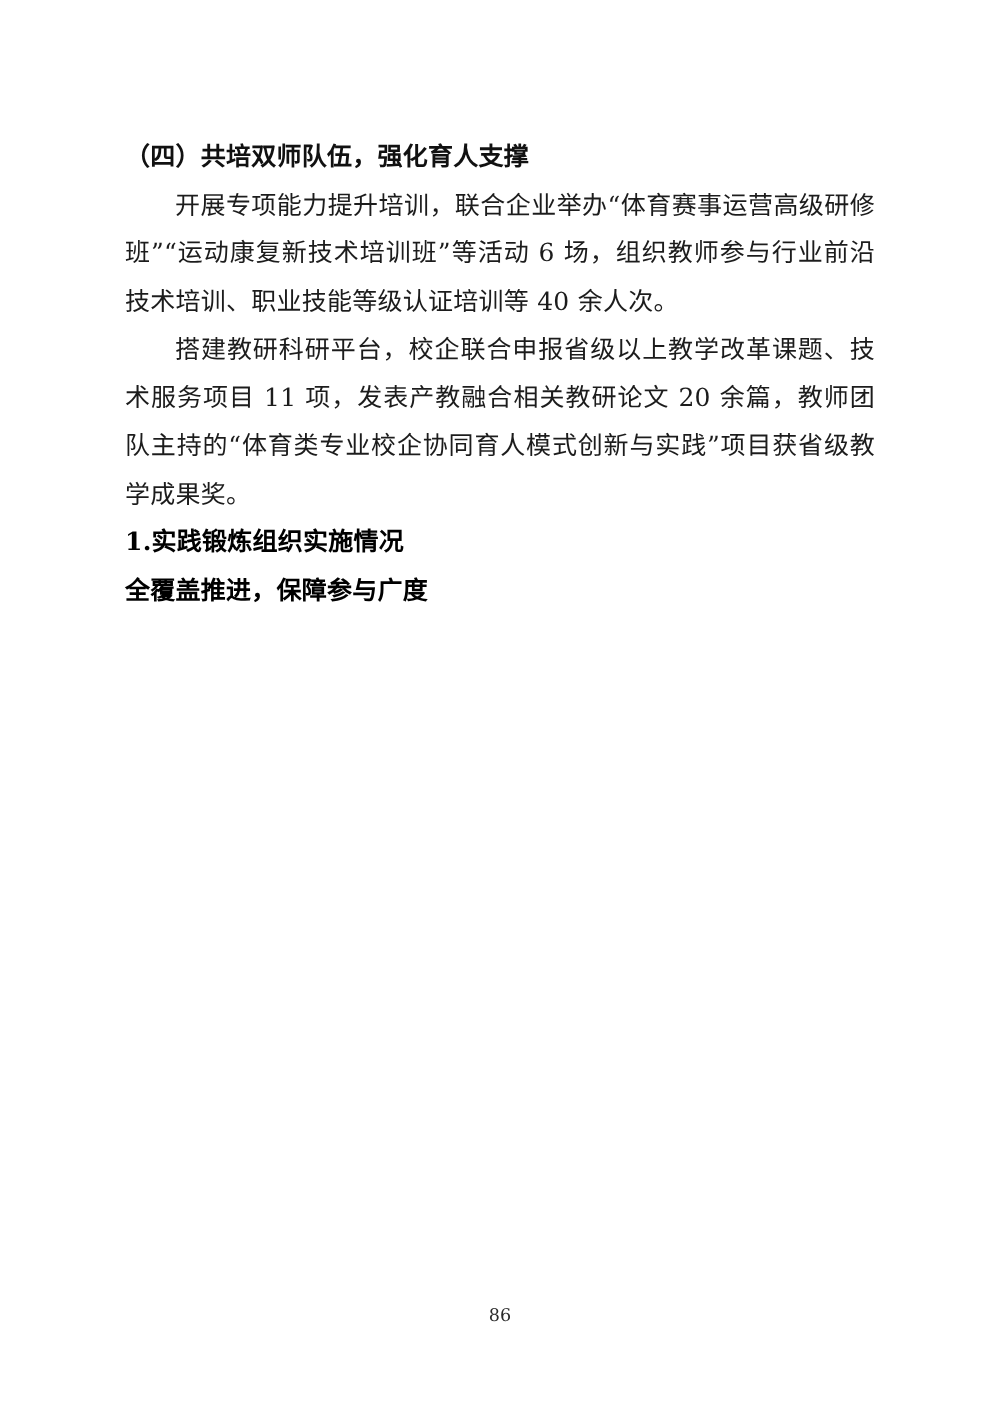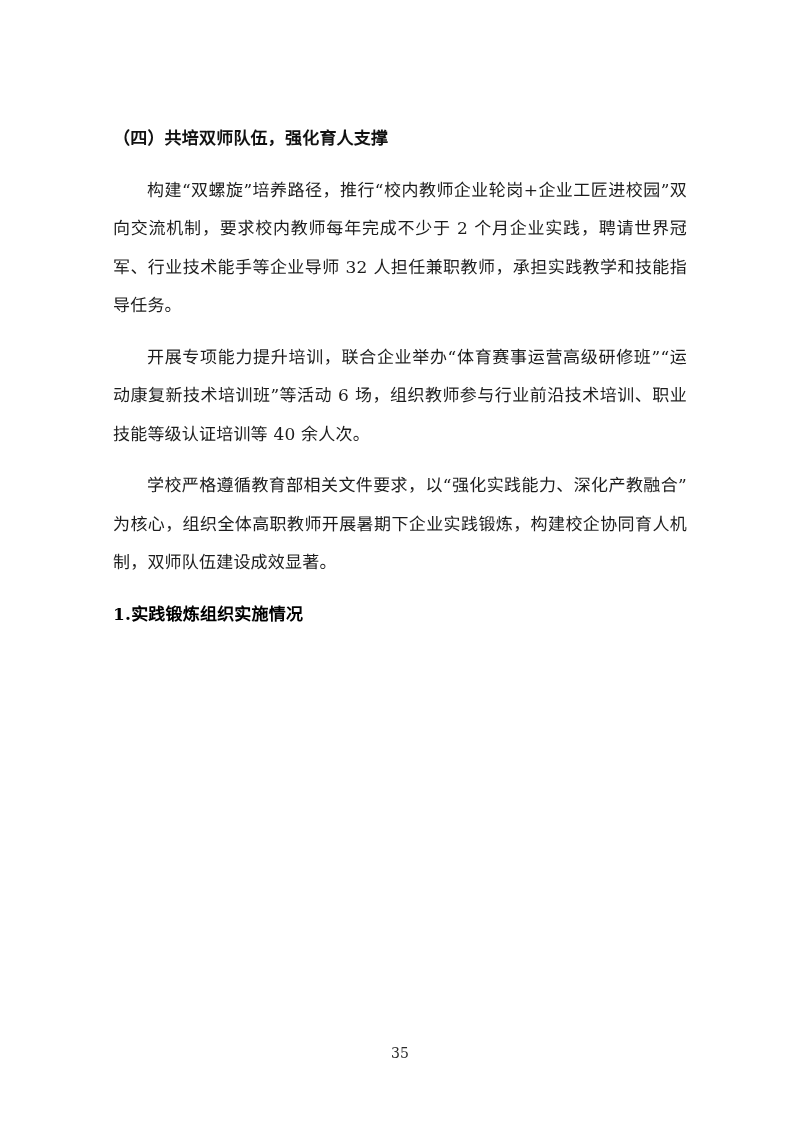"（四）共培双师队伍，强化育人支撑" .content p, .content h2, .content h3 { font-size: 17px -> 20px; margin: 13px -> 0 }
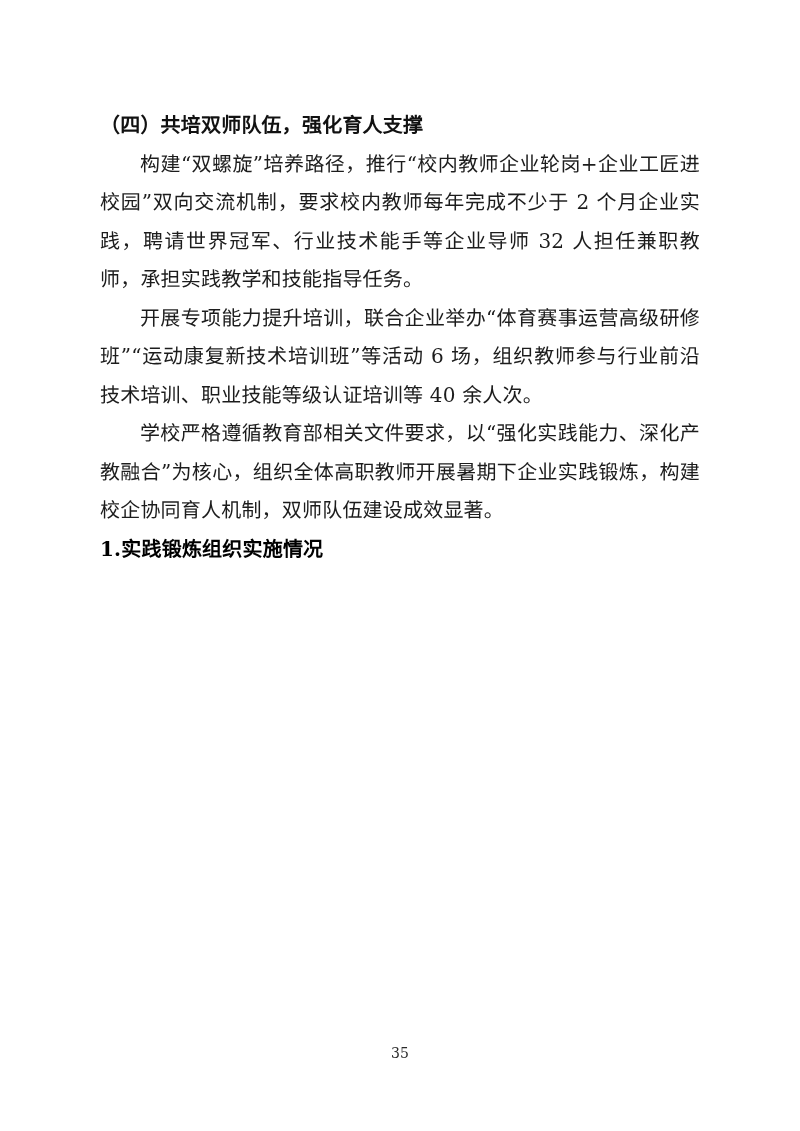"构建“双螺旋”培养路径，推行“校内教师企业轮岗+企业工匠进校园”双向交流机制，要" p.para { html: <p>构建“双螺旋”培养路径，推行“校内教师企业轮岗+企业工匠进校园”双向交流机制，要求校内教师每年完成不少于 2 个月企业实践，聘请世界冠军、行业技术能手等企业导师 32 人担任兼职教师，承担实践教学和技能指导任务。</p> -> none }
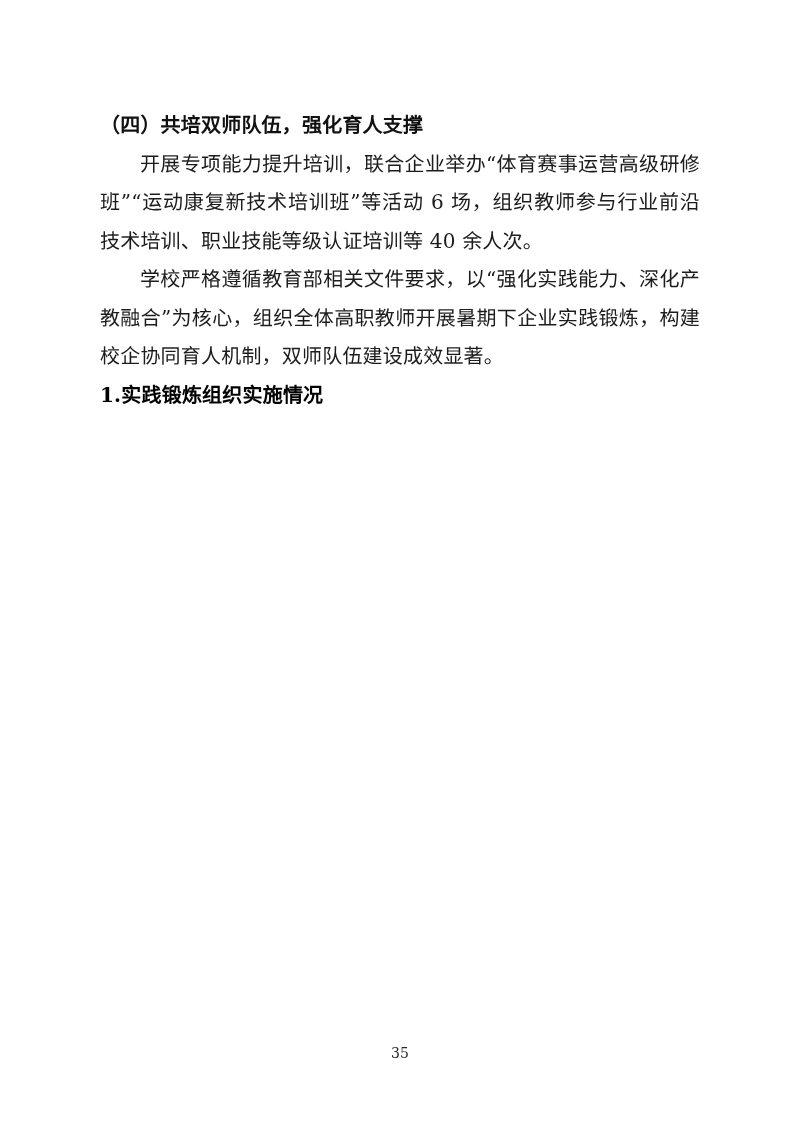"搭建教研科研平台，校企联合申报省级以上教学改革课题、技术服务项目 11" p.para { html: none -> <p>搭建教研科研平台，校企联合申报省级以上教学改革课题、技术服务项目 11 项，发表产教融合相关教研论文 20 余篇，教师团队主持的“体育类专业校企协同育人模式创新与实践”项目获省级教学成果奖。</p> }
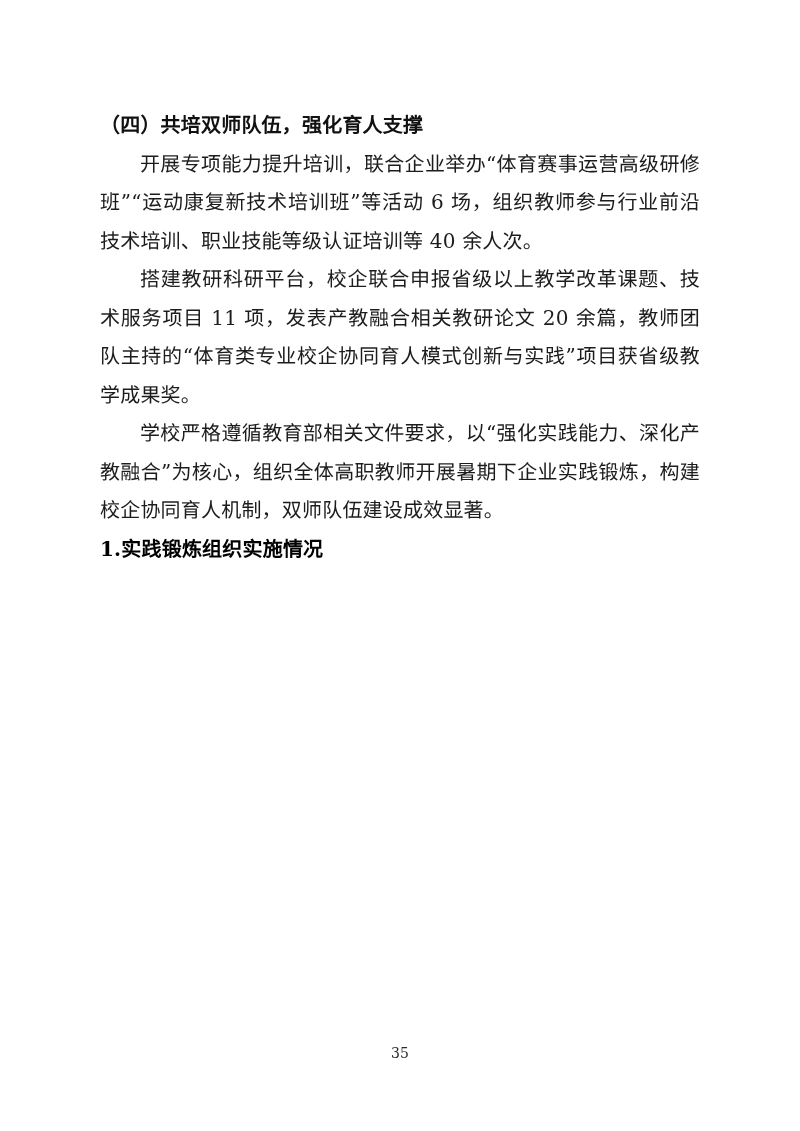"学校严格遵循教育部相关文件要求，以“强化实践能力、深化产教融合”为核心，组织全体" p.para { html: <p>学校严格遵循教育部相关文件要求，以“强化实践能力、深化产教融合”为核心，组织全体高职教师开展暑期下企业实践锻炼，构建校企协同育人机制，双师队伍建设成效显著。</p> -> none }
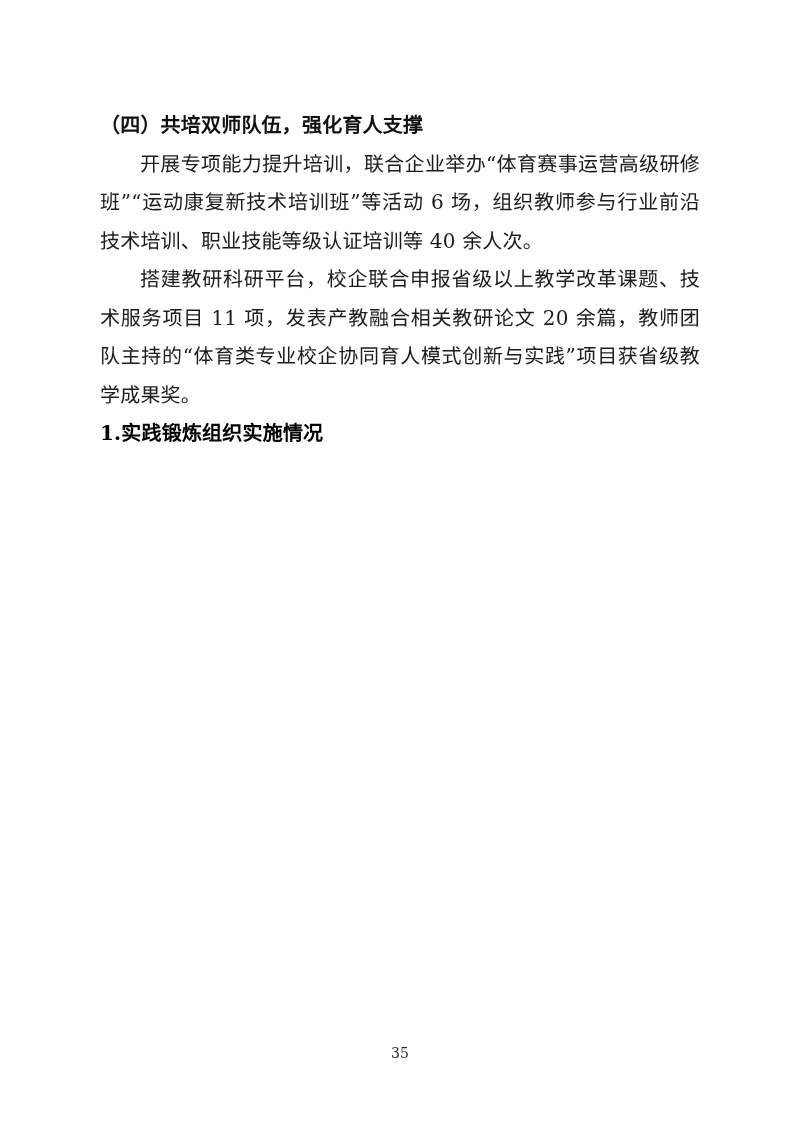"全覆盖推进，保障参与广度" h3.subheading { html: none -> <h3>全覆盖推进，保障参与广度</h3> }
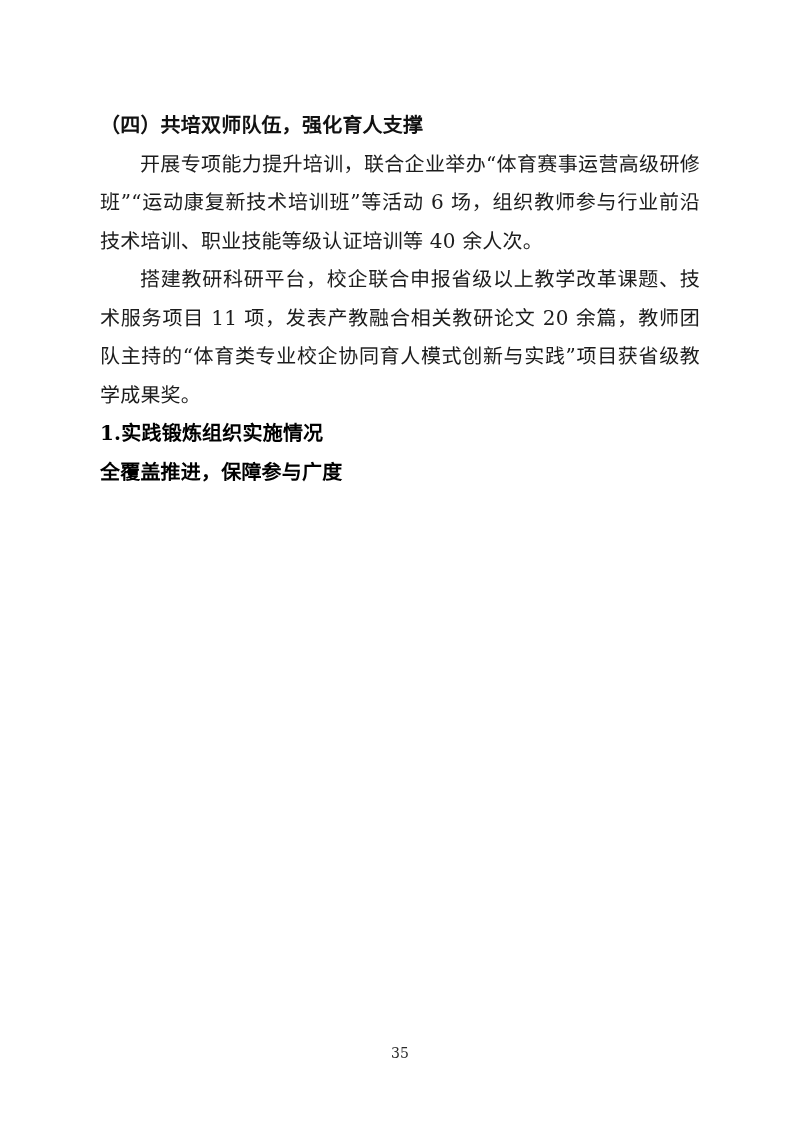"35" div.page-number { text: 35 -> 86 }
